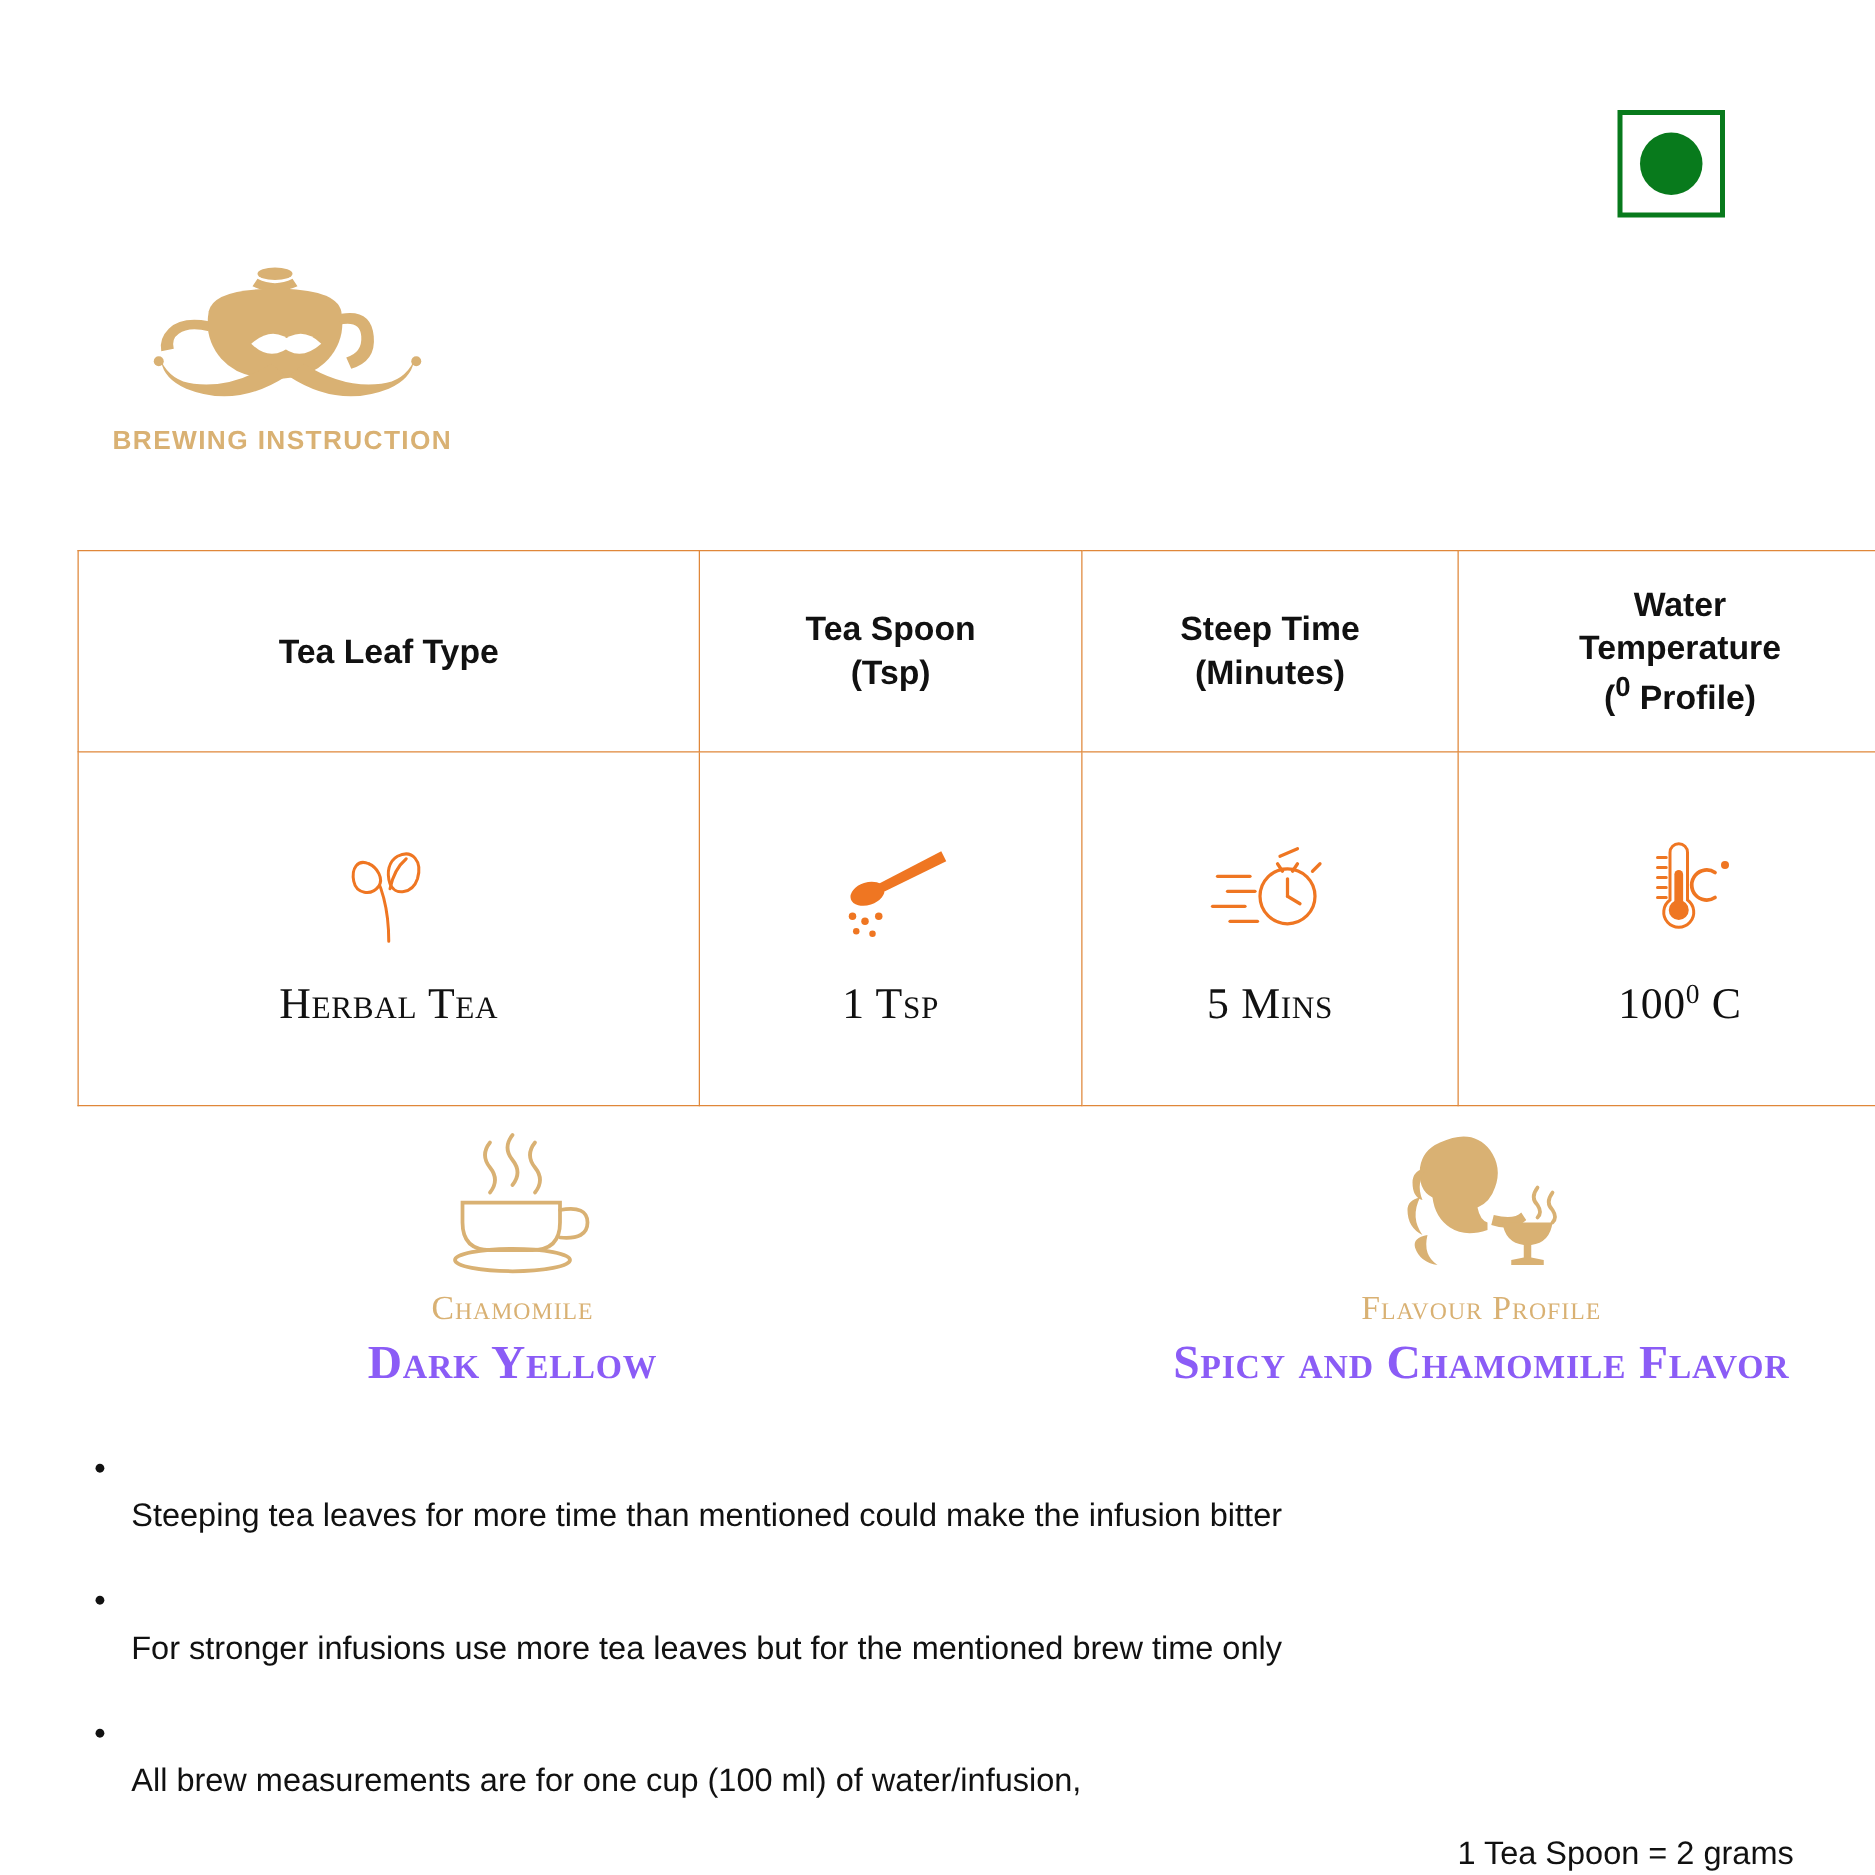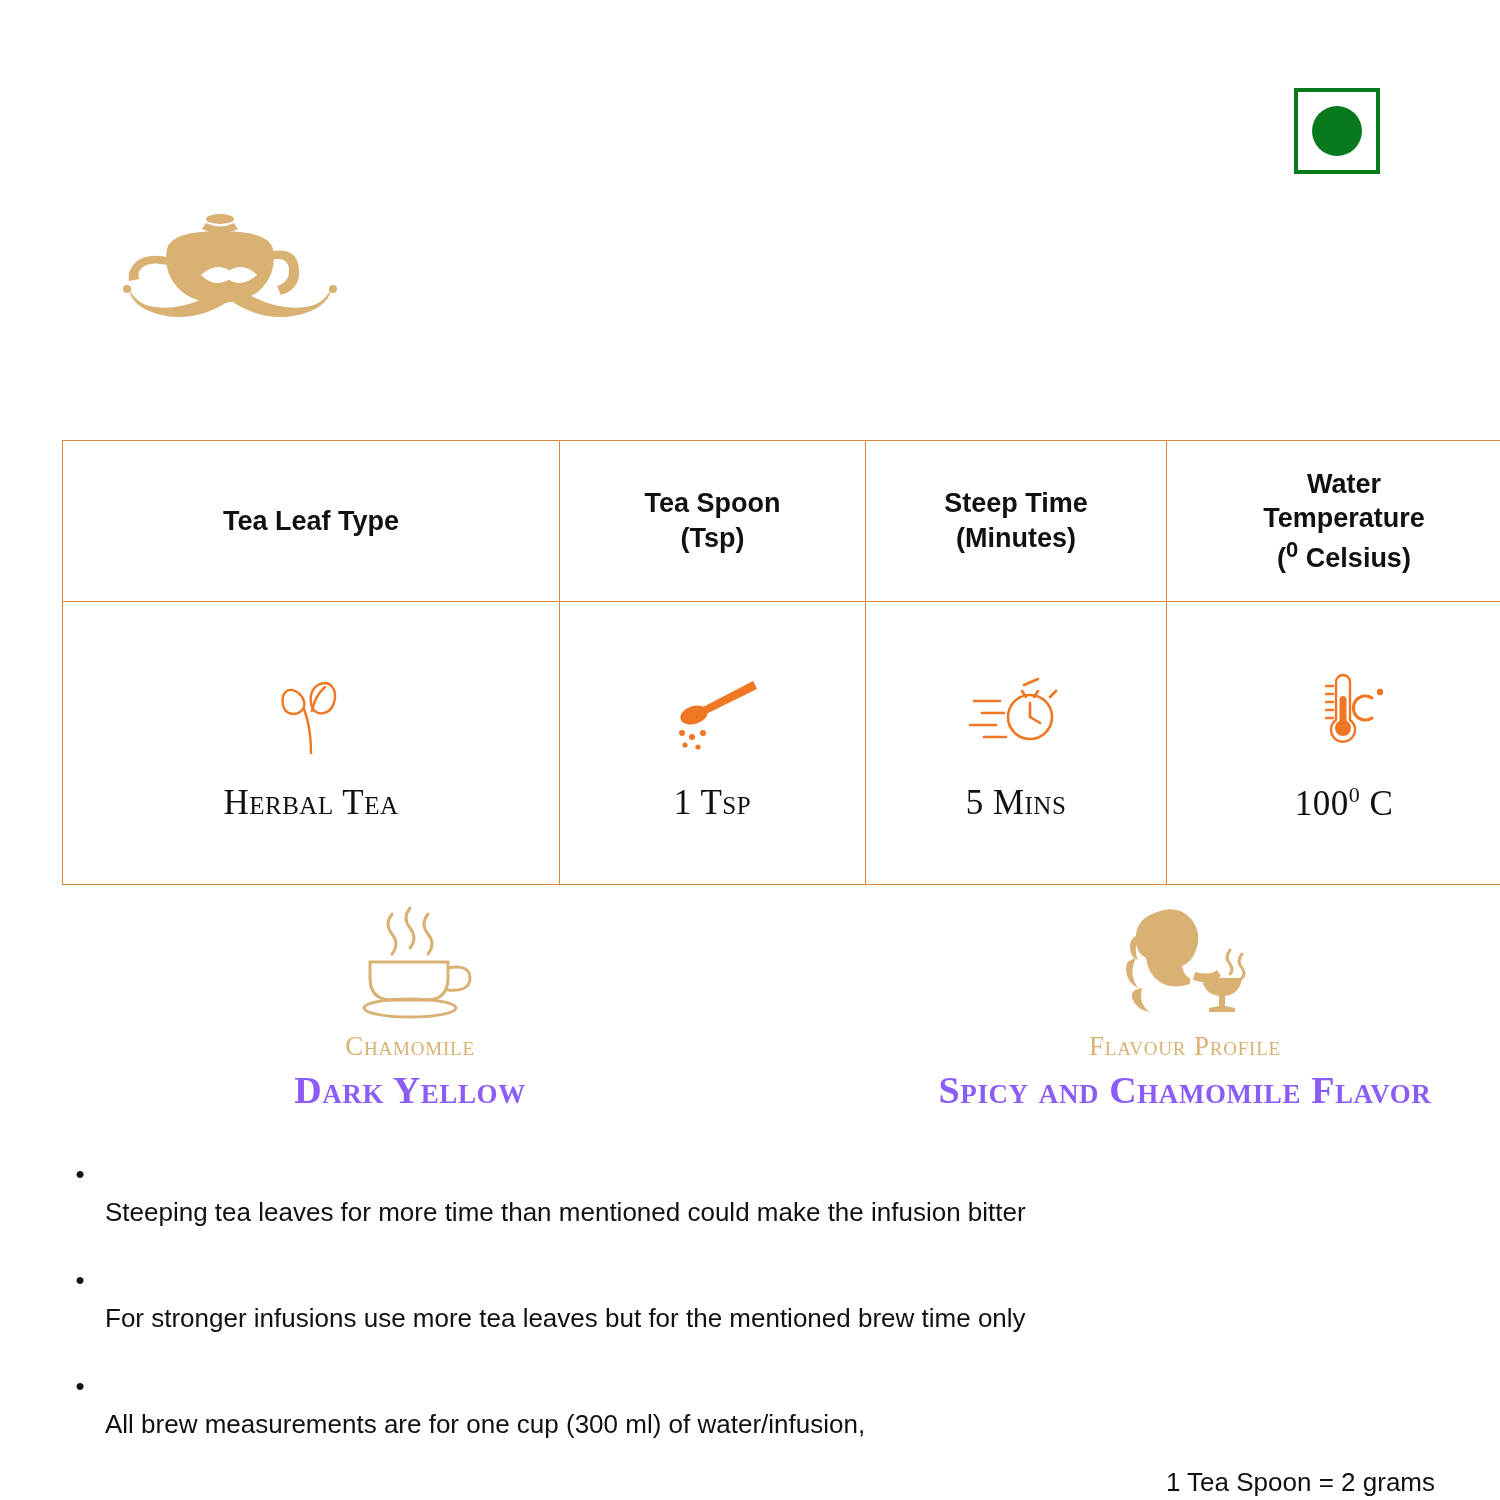"BREWING INSTRUCTION" div.brew-title { html: none -> <div>BREWING INSTRUCTION</div> }
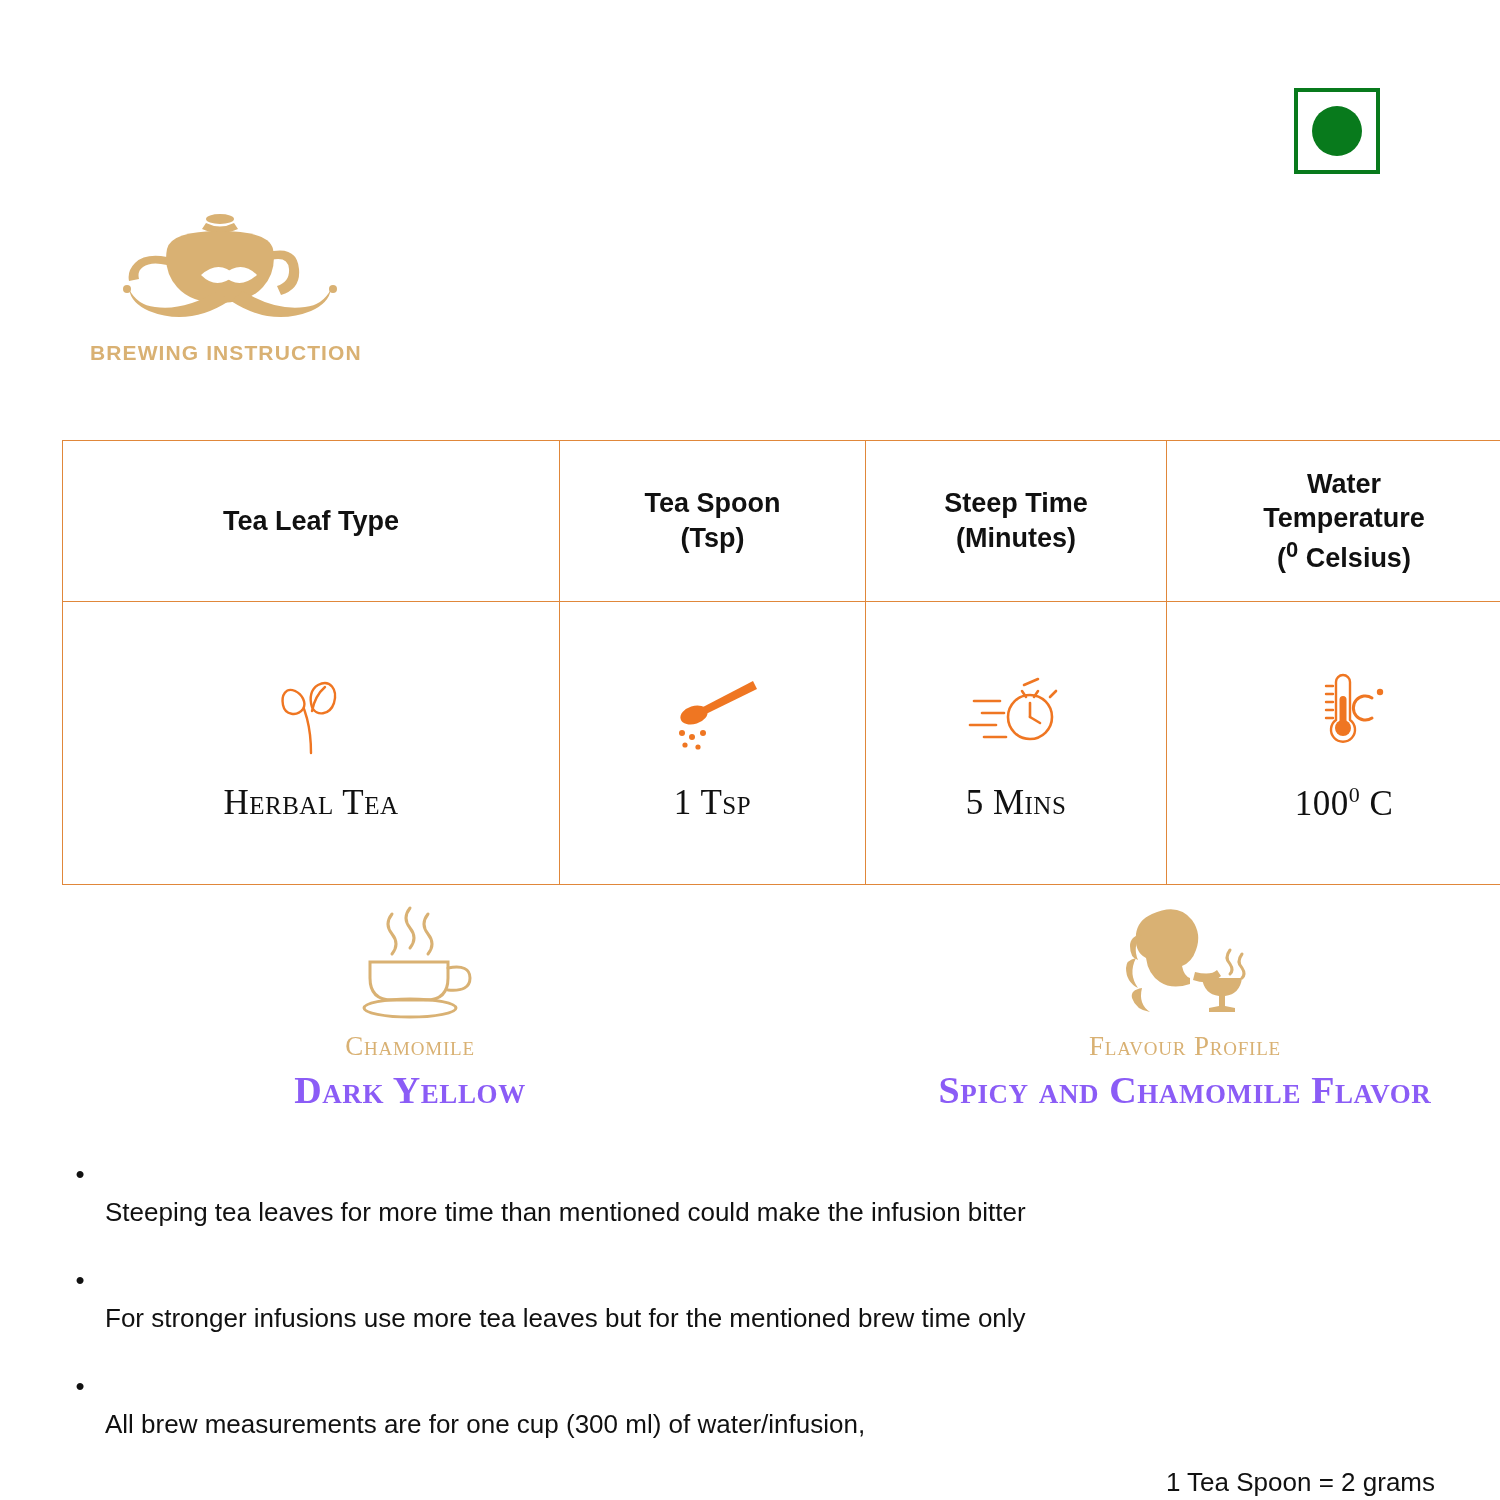"Celsius)" span { text: Celsius -> Profile }
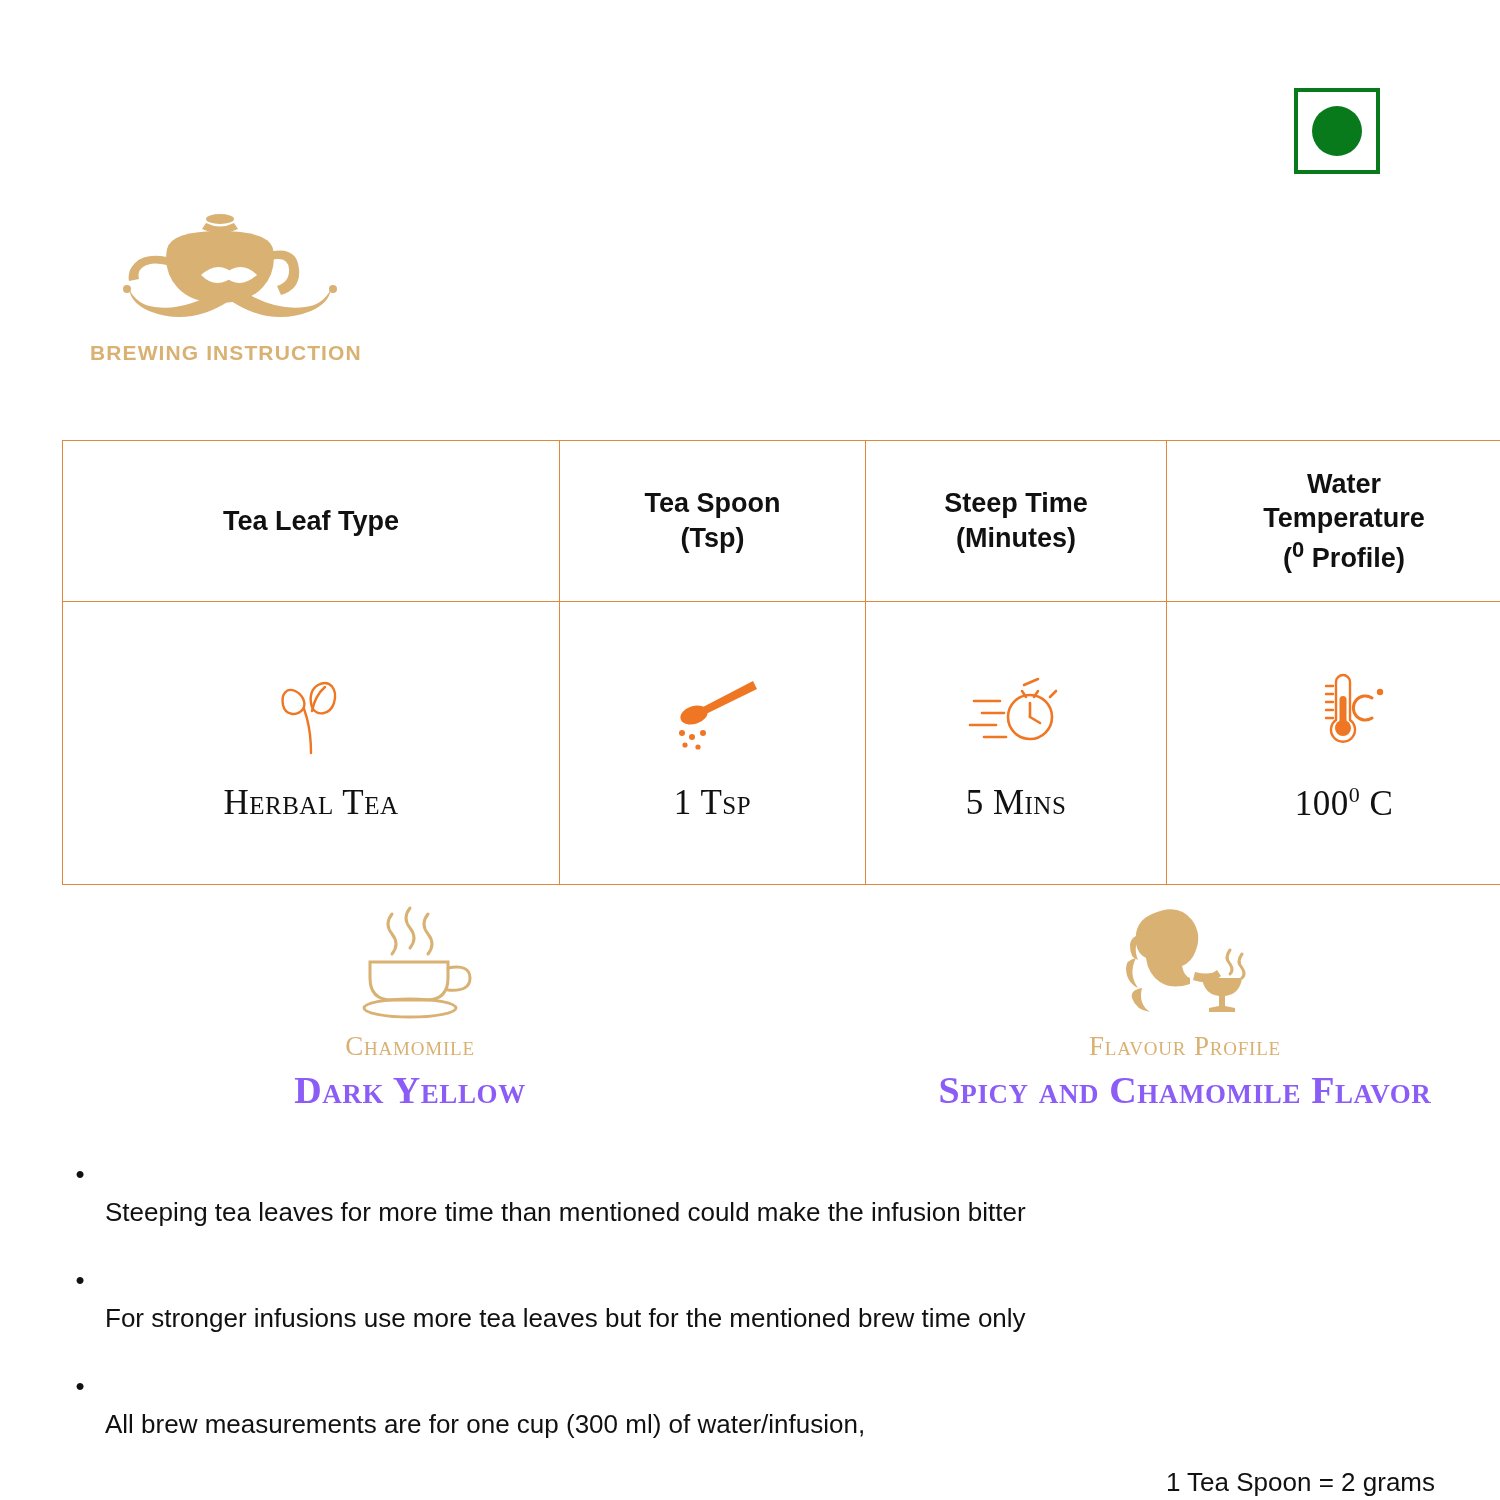"All brew measurements are for" div.note-text { text: 300 -> 100 }
